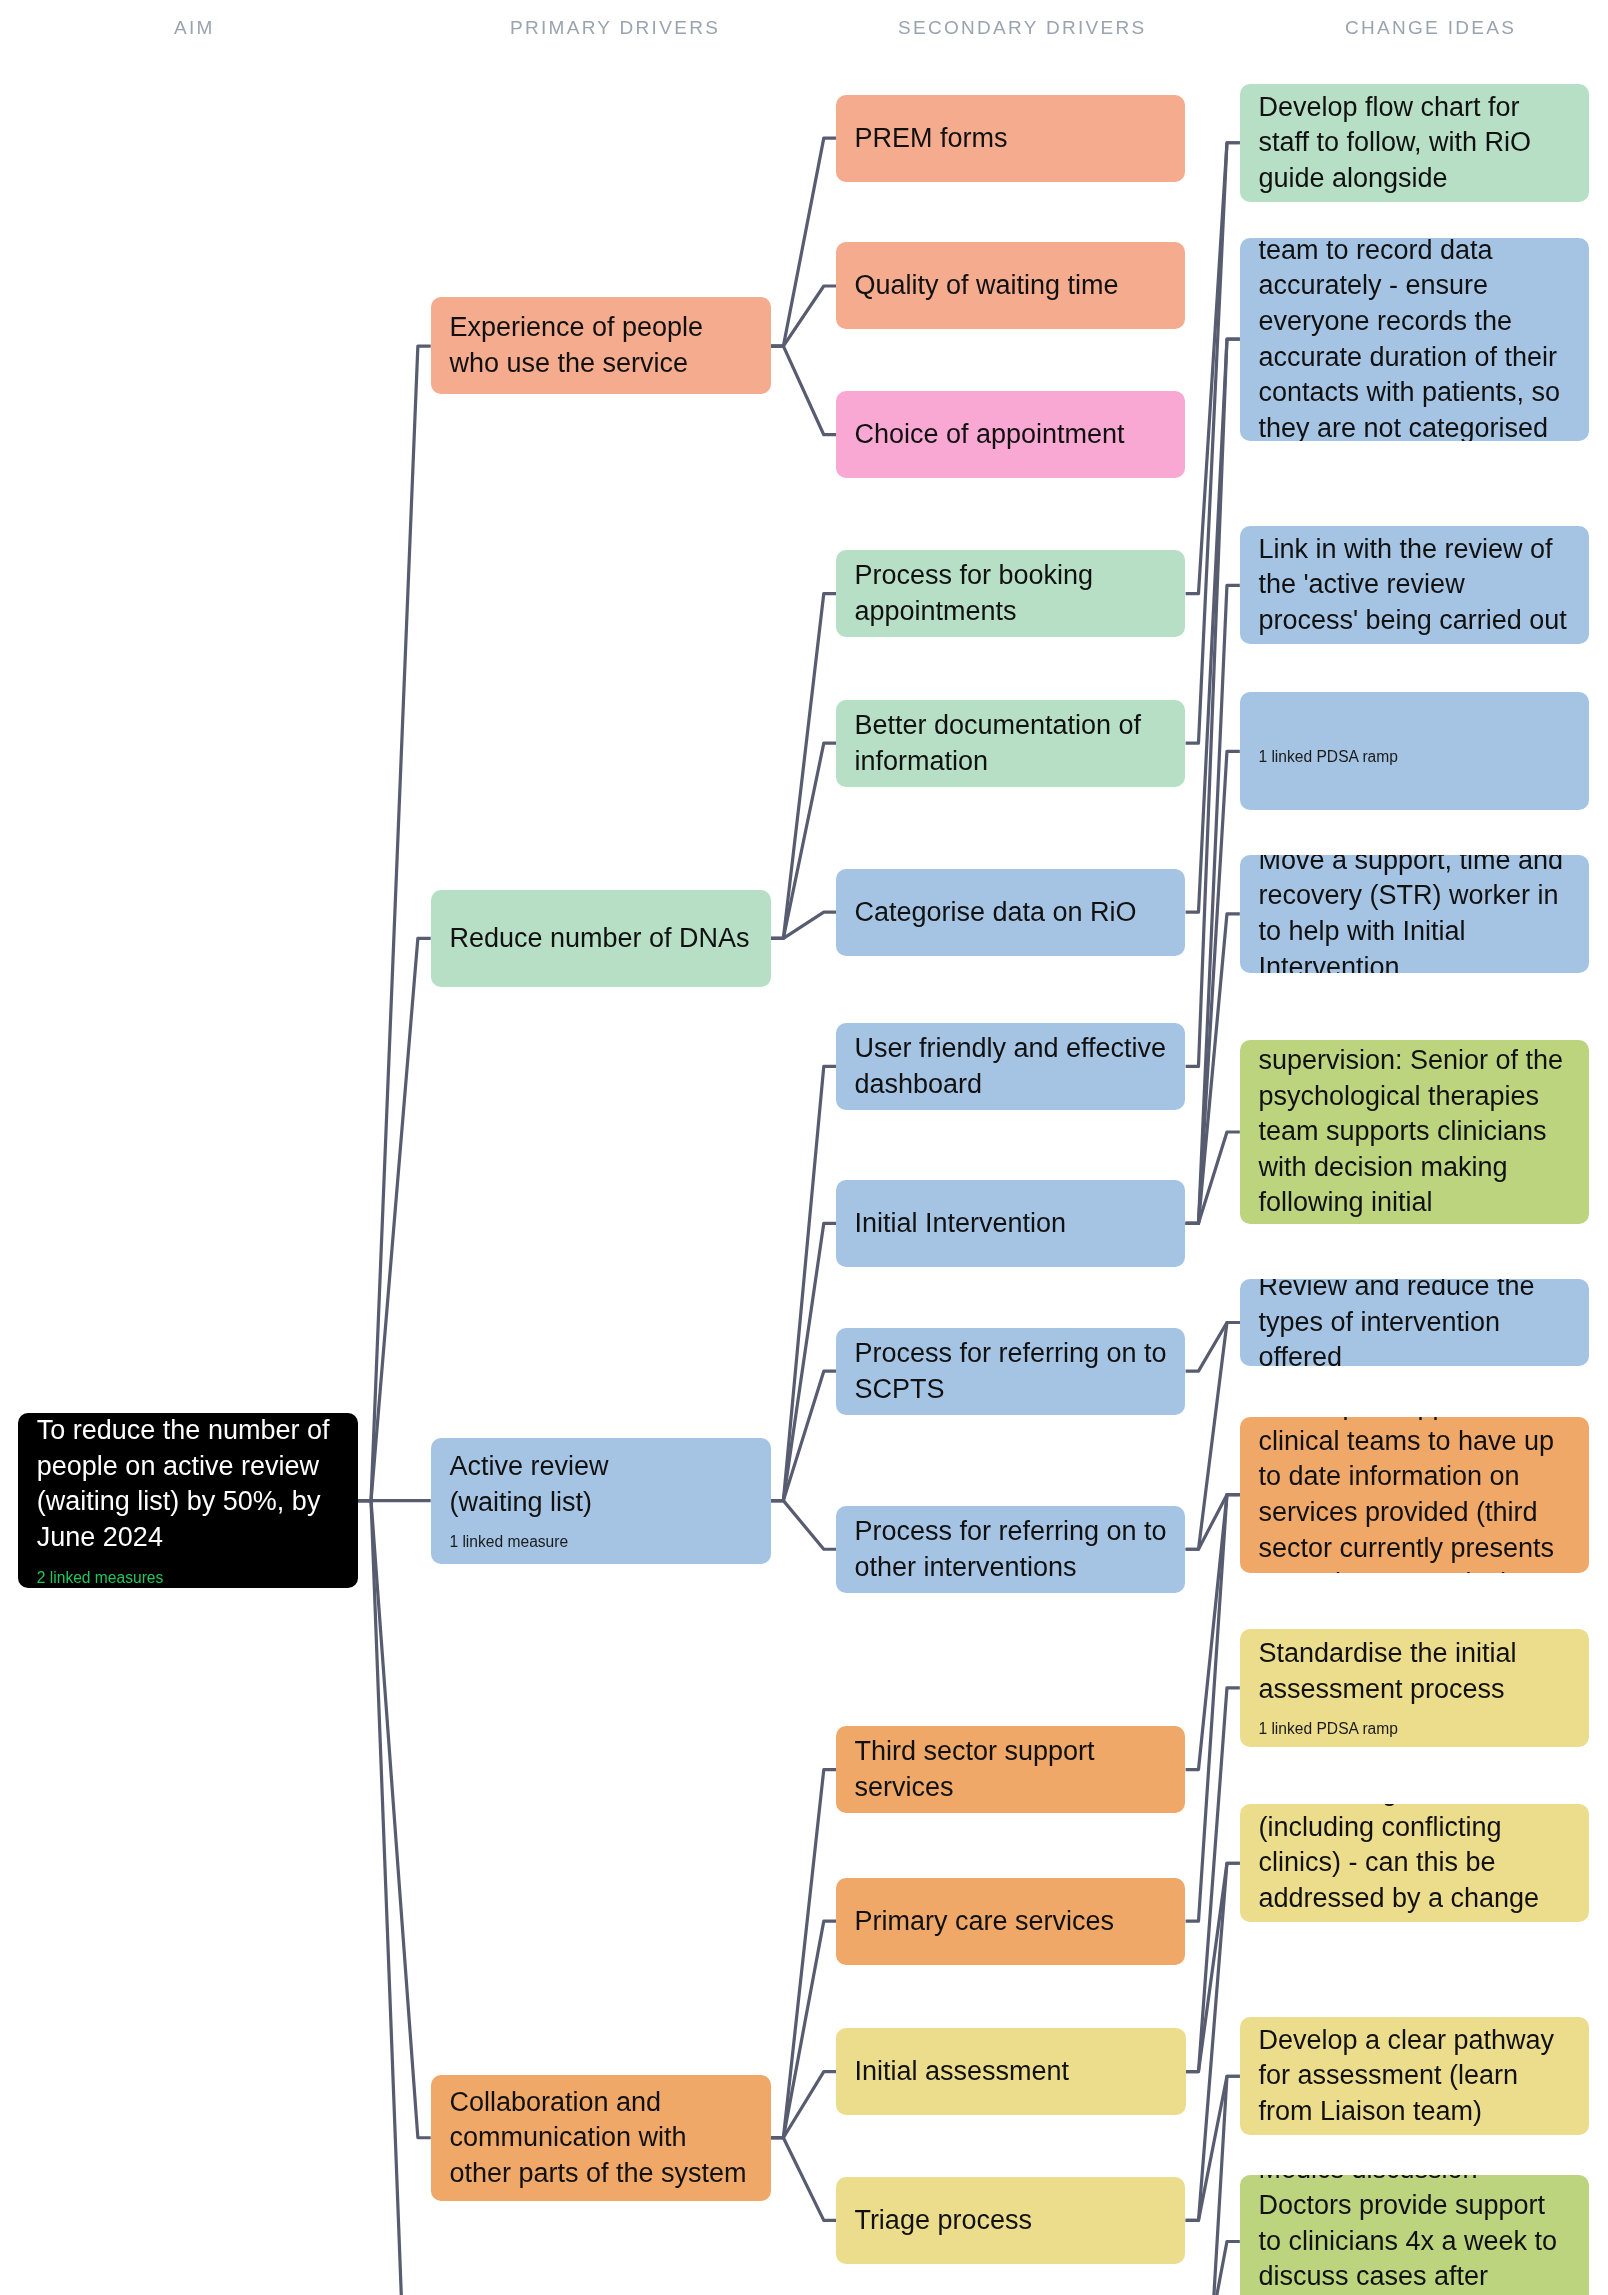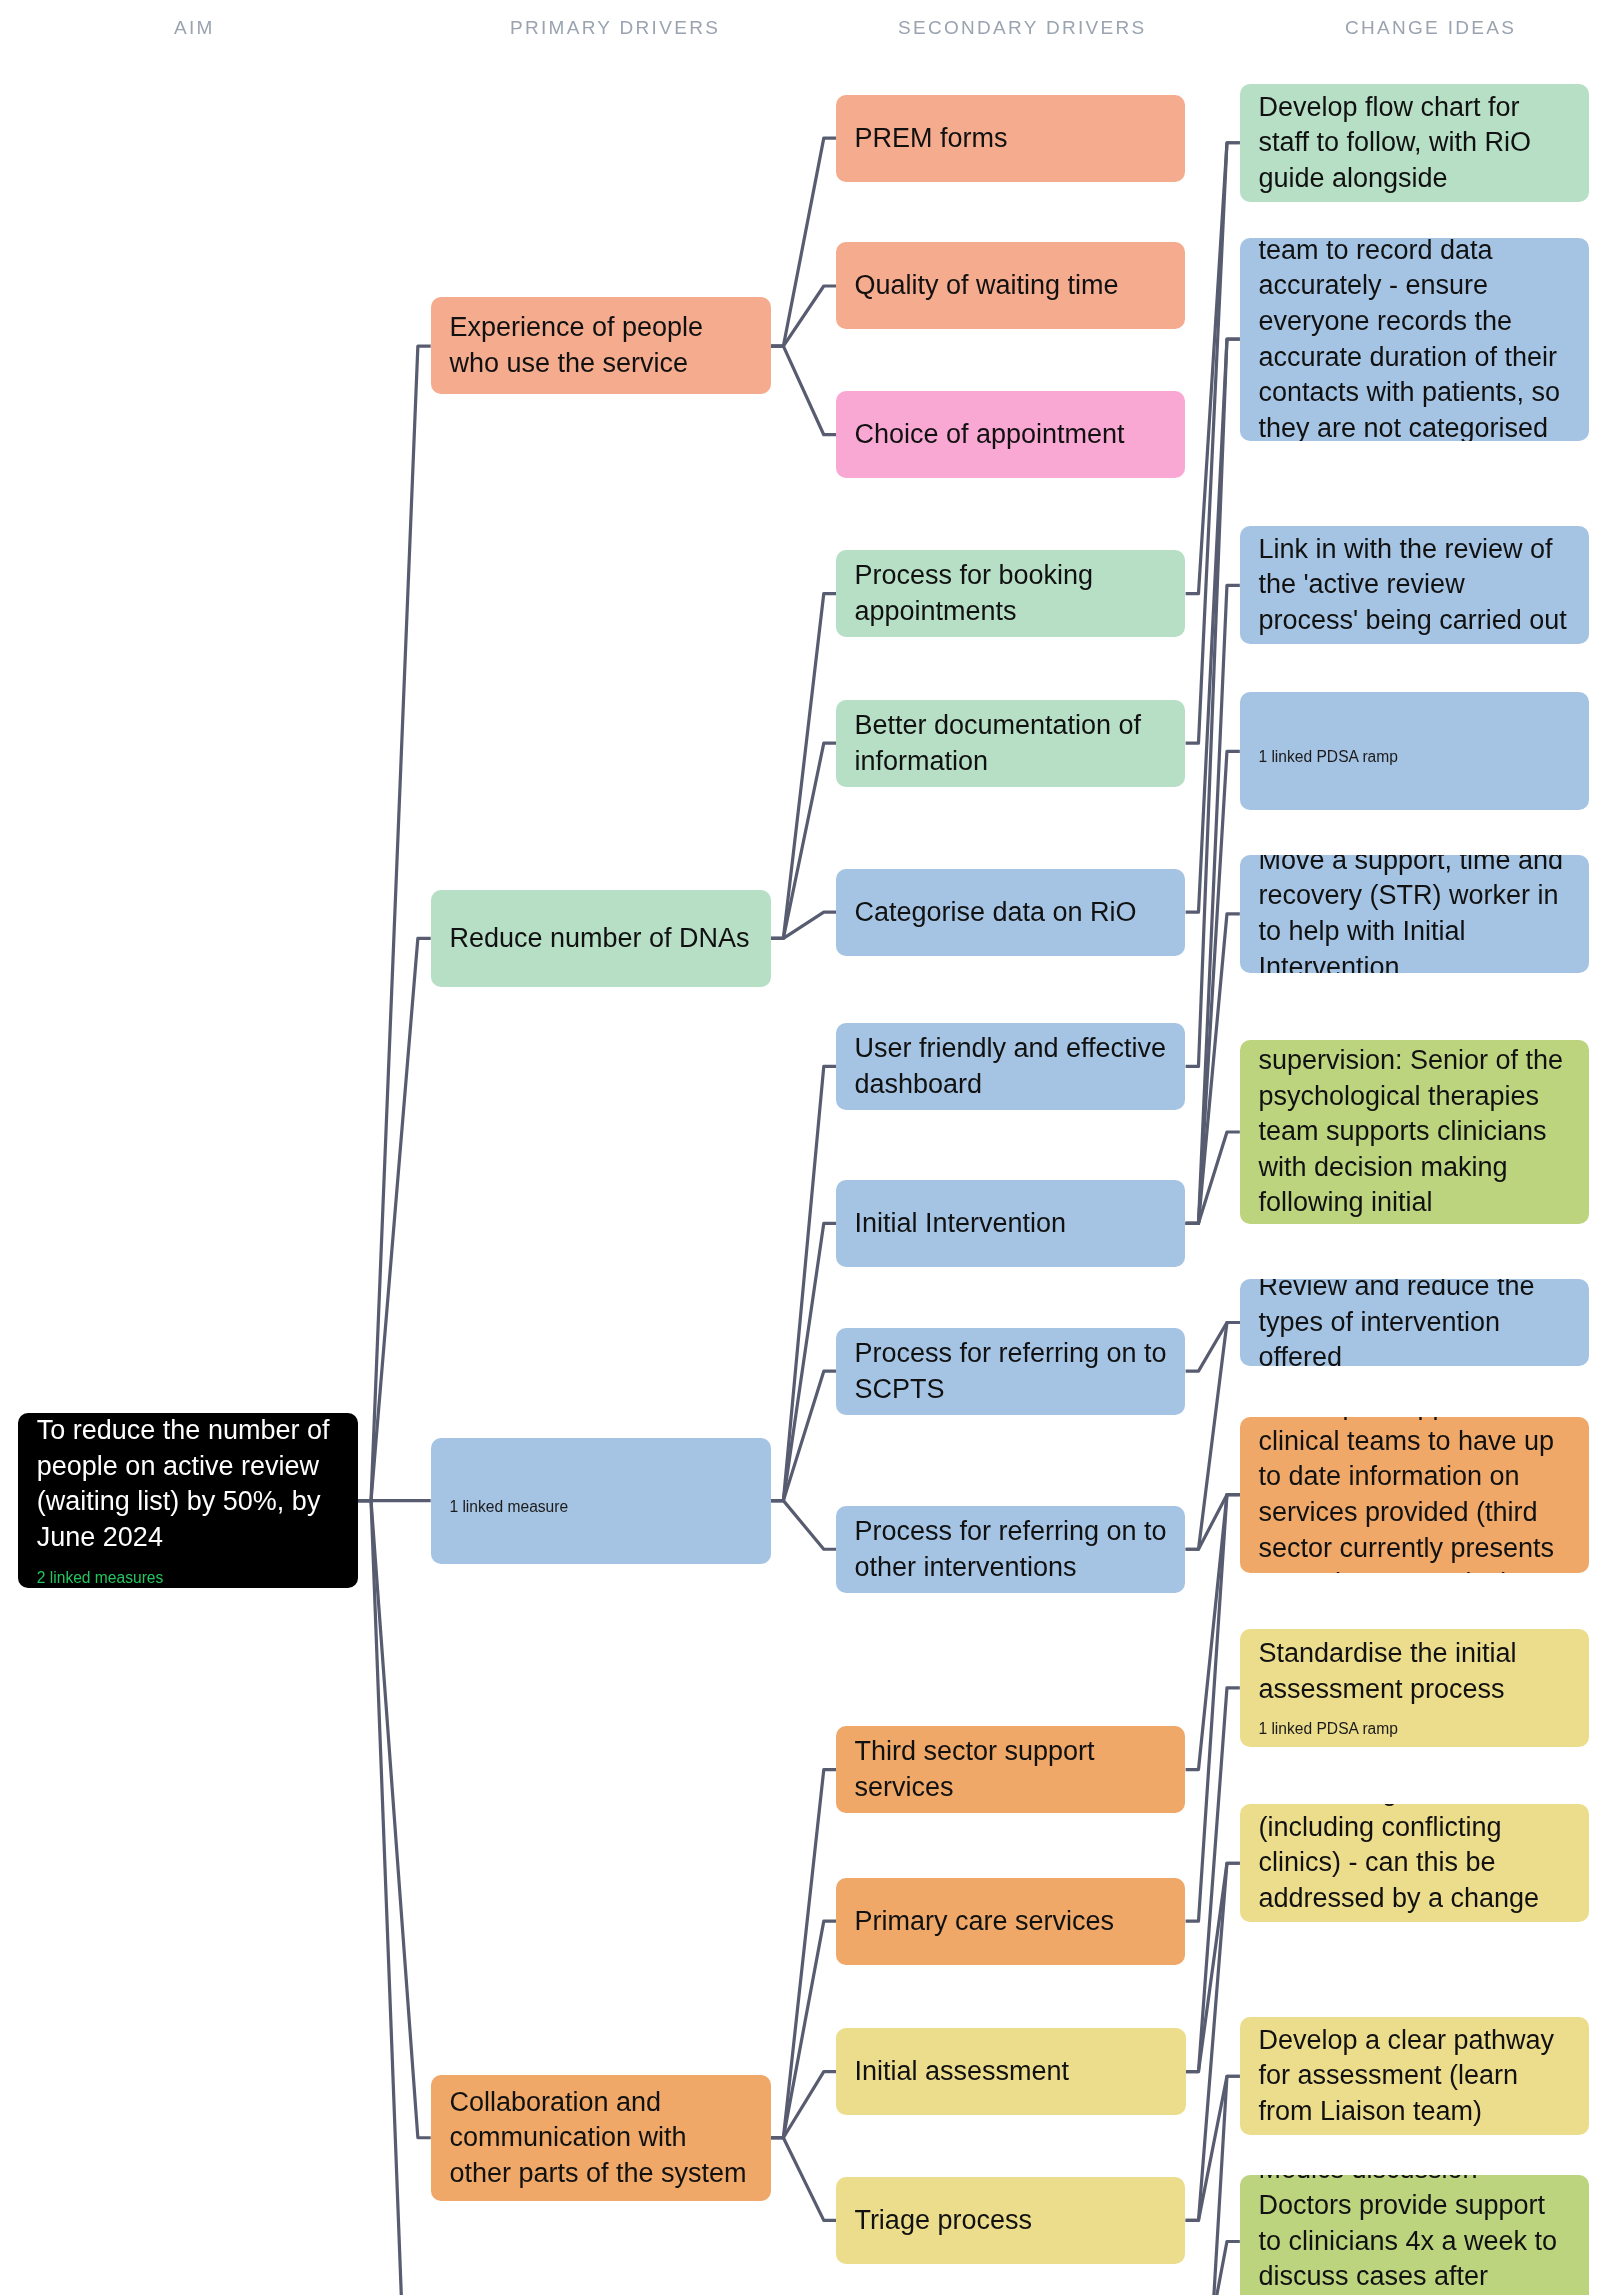"Active review" div.title { html: none -> <div>Active review (waiting list)</div> }
